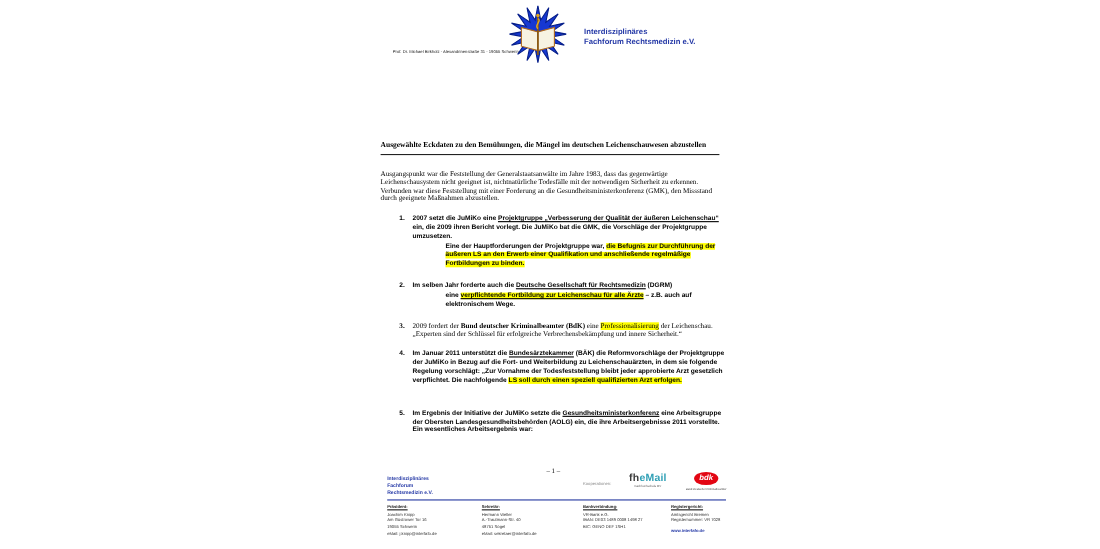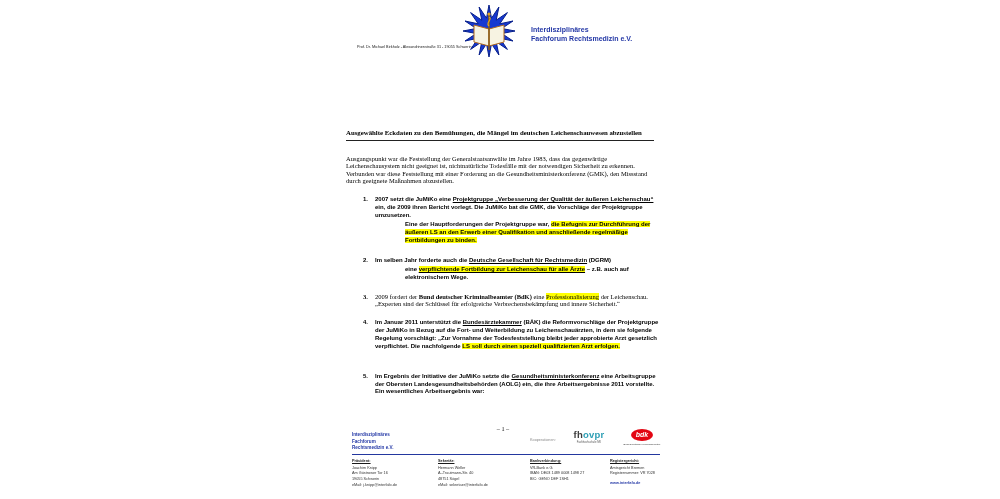"ovpr" span.ovpr { text: ovpr -> eMail }
